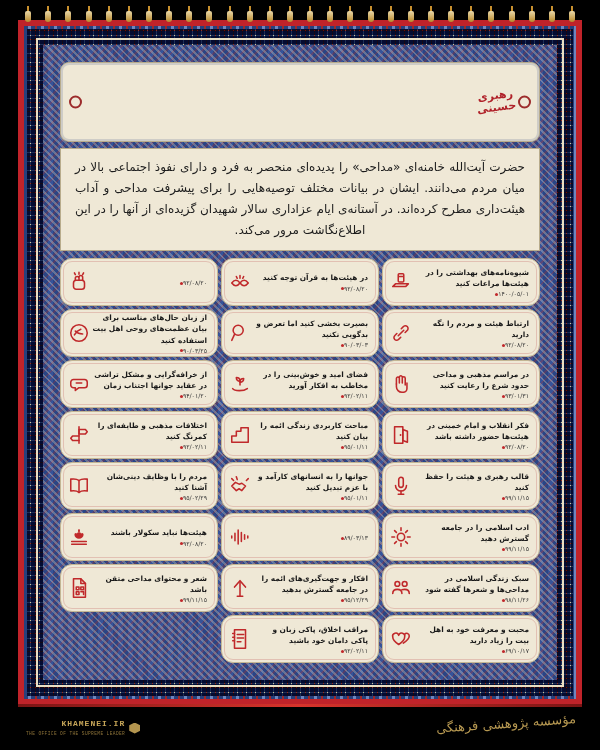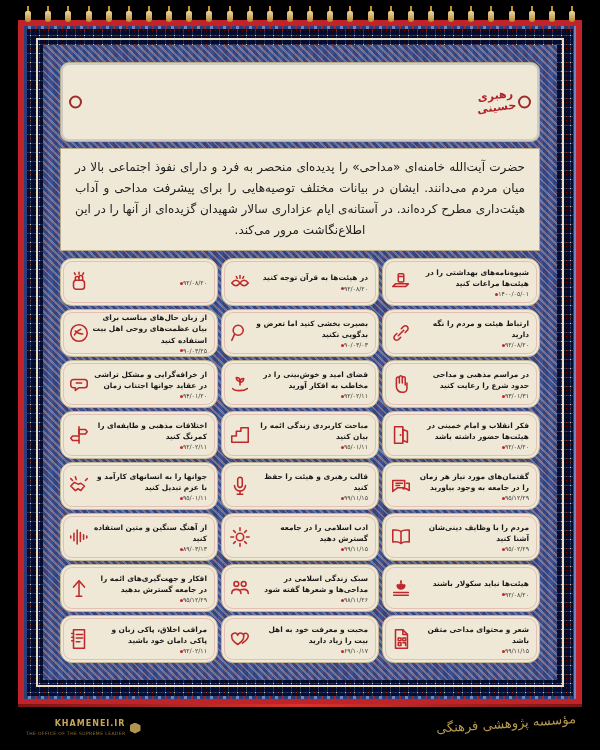"گفتمان‌های مورد نیاز هر زمان" div.card { html: <div> <div> <div>گفتمان‌های مورد نیاز هر زمان را در جامعه به وجود بیاورید</div> <div><span></span><span>۹۵/۱۲/۲۹</span></div> </div> <div> <svg> <path></path> <path></path> <path></path> </svg> </div> </div> -> none }
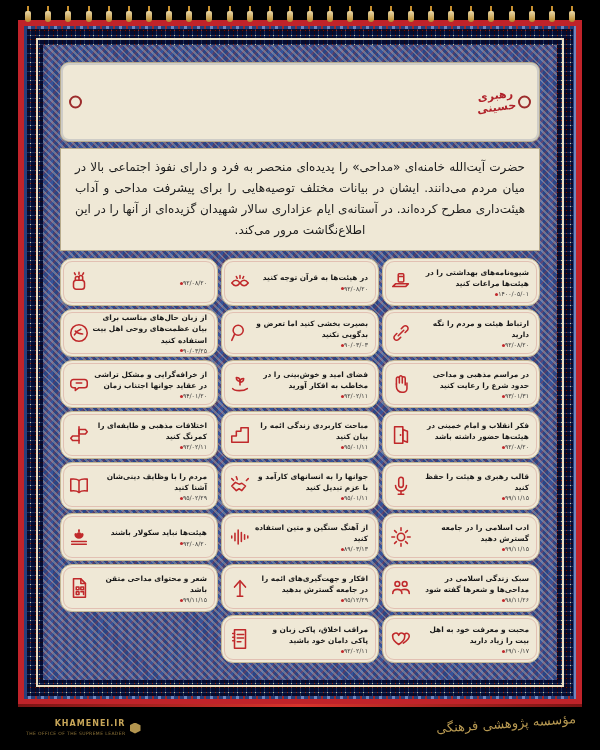"از آهنگ سنگین و متین" div.card-text { html: <div>از آهنگ سنگین و متین استفاده کنید</div> -> none }
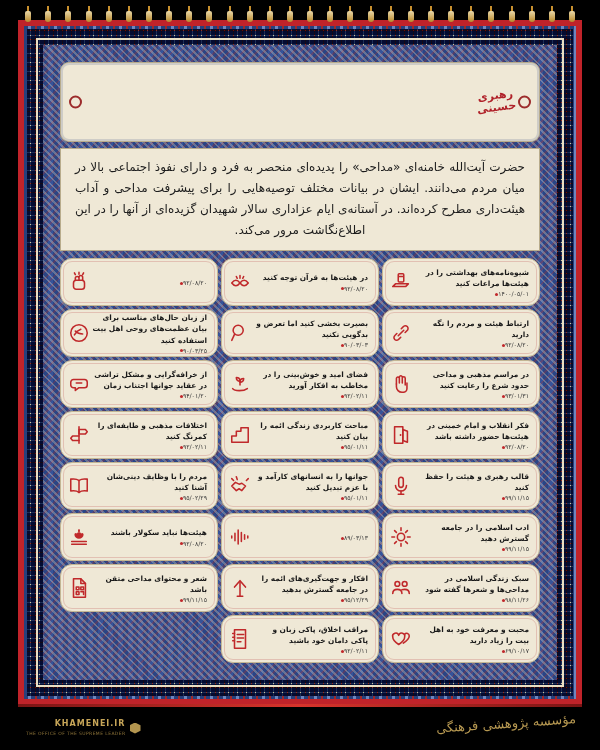"KHAMENEI.IR" .brand { font-family: none -> Liberation Mono, monospace }
